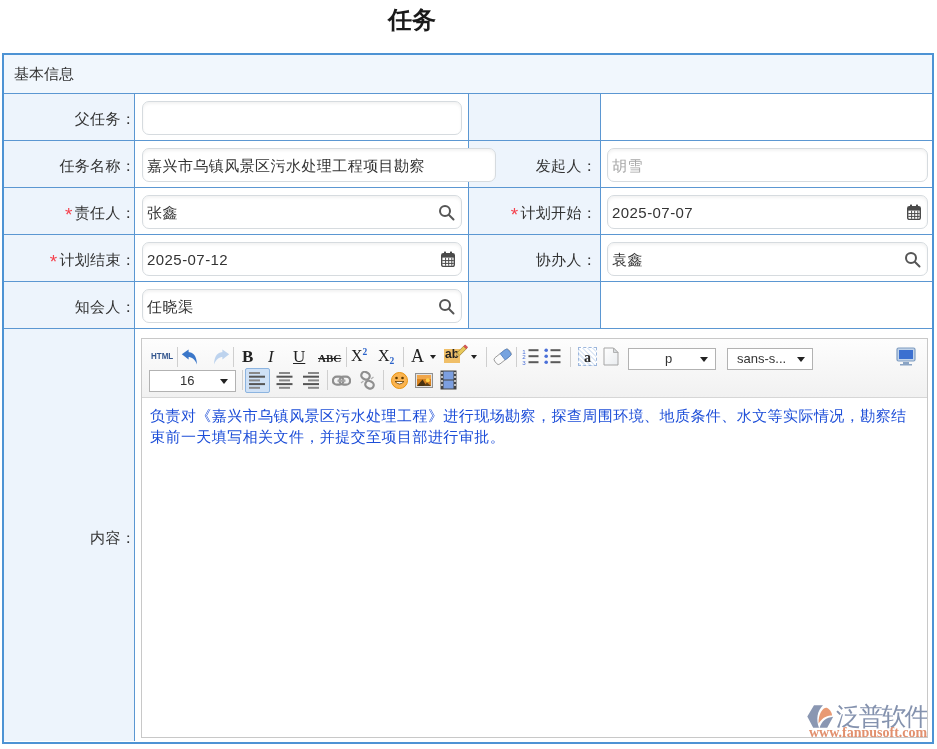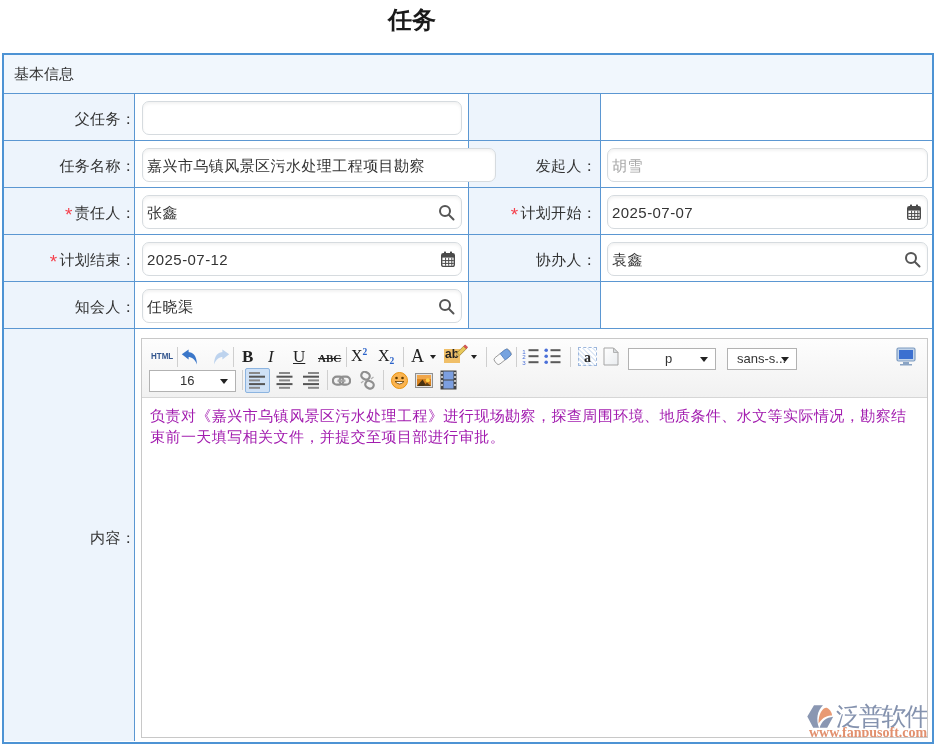"sans-s..." div.dd { width: 70px -> 86px }
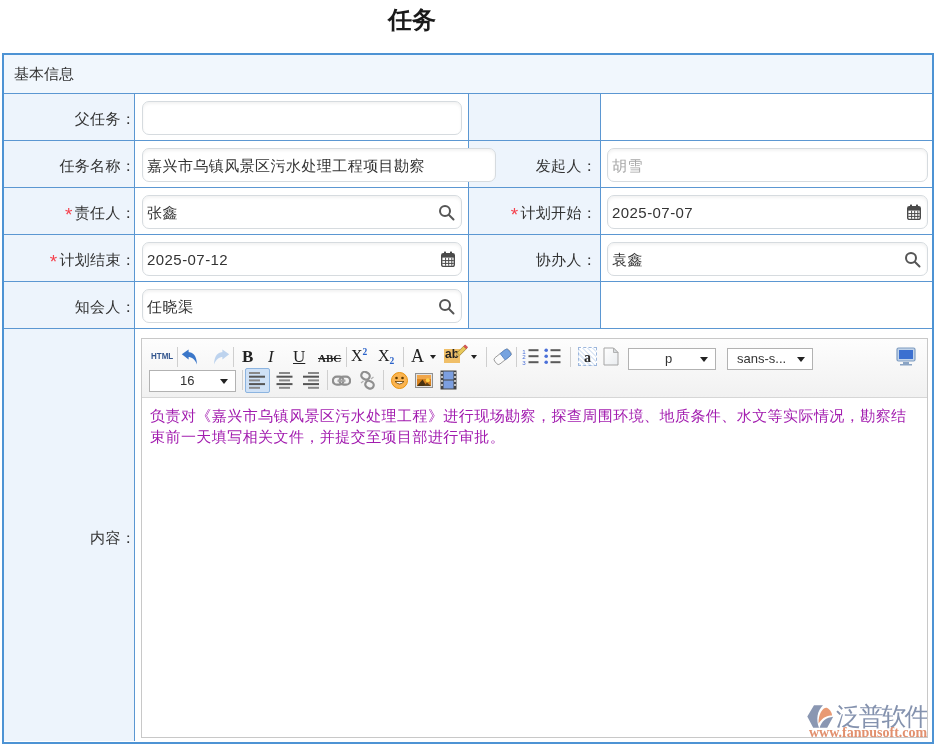"负责对《嘉兴市乌镇风景区污水处理工程》进行现场勘察，探查周围环境、地质条件、水文" #ctext { color: #a21caf -> #1d4ed8 }
